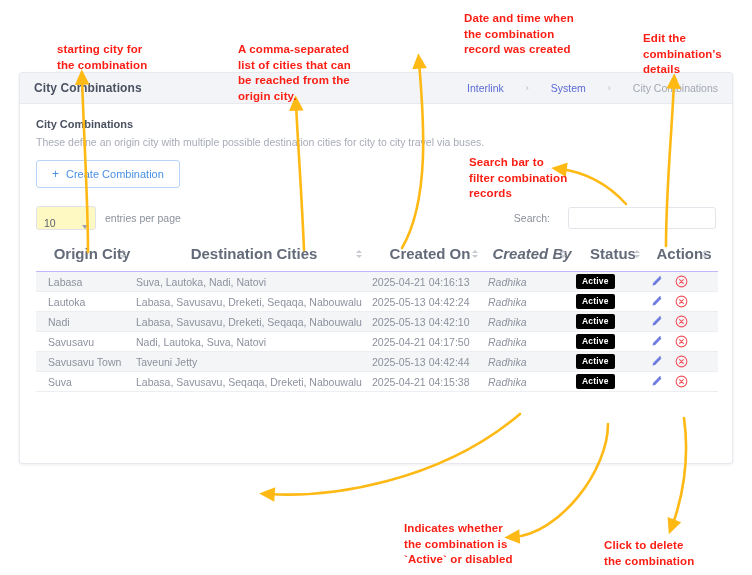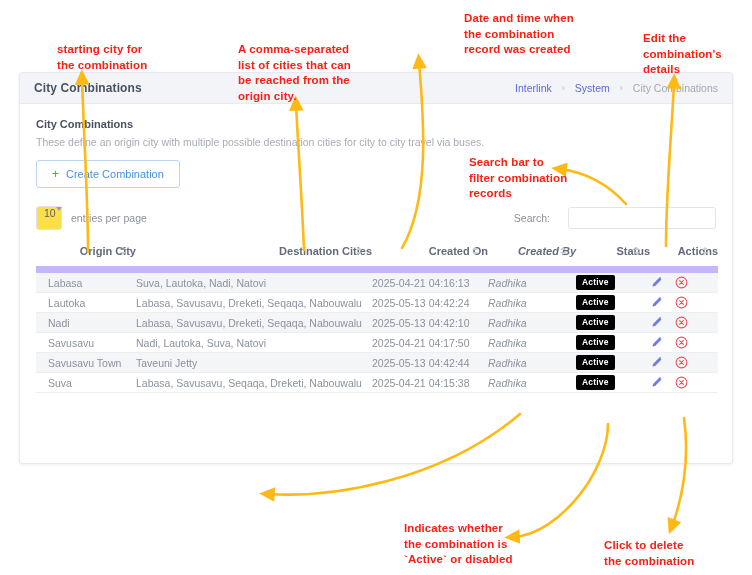"Interlink" .crumbs { gap: 10px -> 22px }
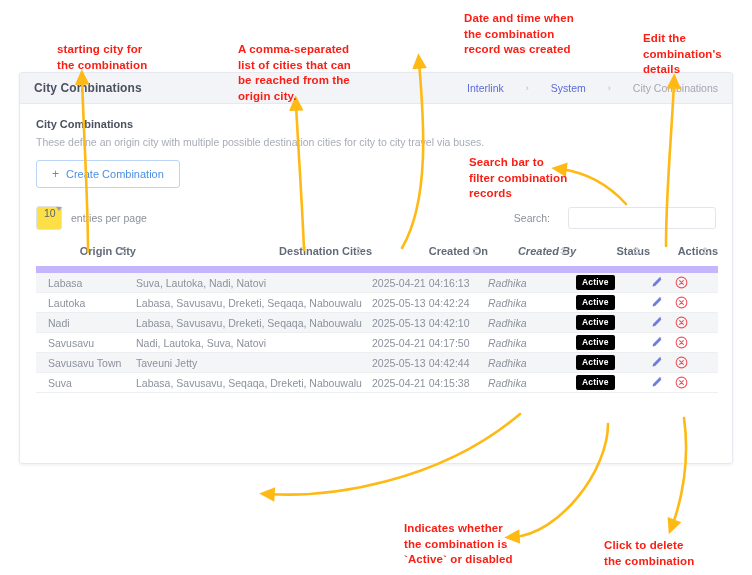"10" .len-select { align-items: flex-start -> flex-end; background: #fde047 -> #fef9c3; width: 26px -> 60px }
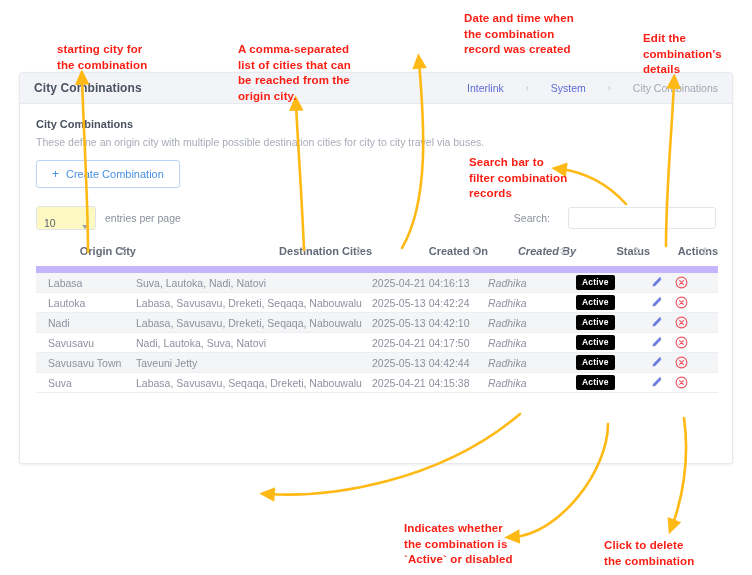"Origin City" table.dt thead th { border-bottom: 7px solid #c4b5fd -> 1px solid #c4b5fd; font-size: 11px -> 15px; text-align: right -> center }
